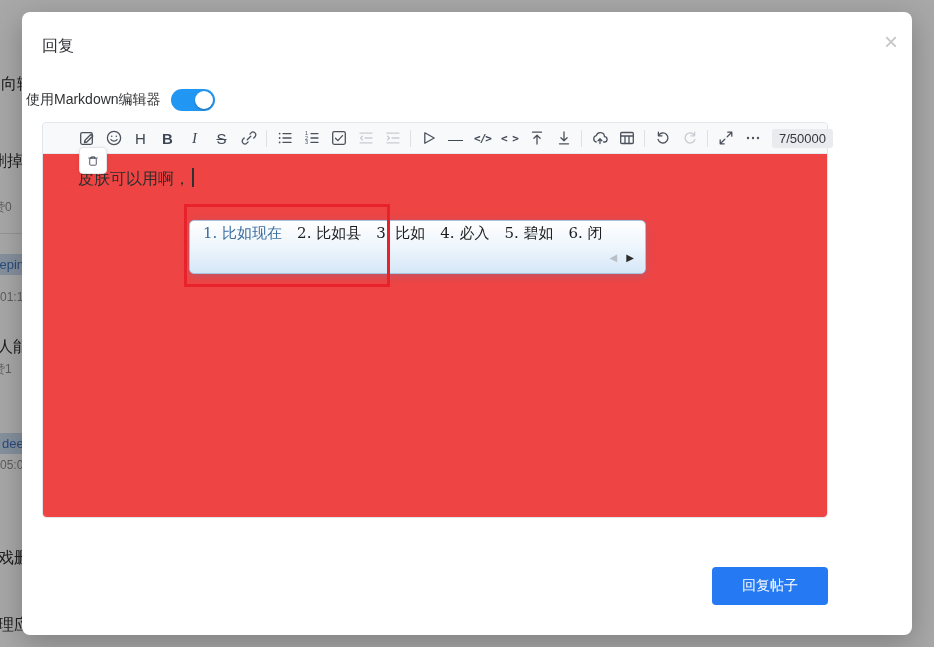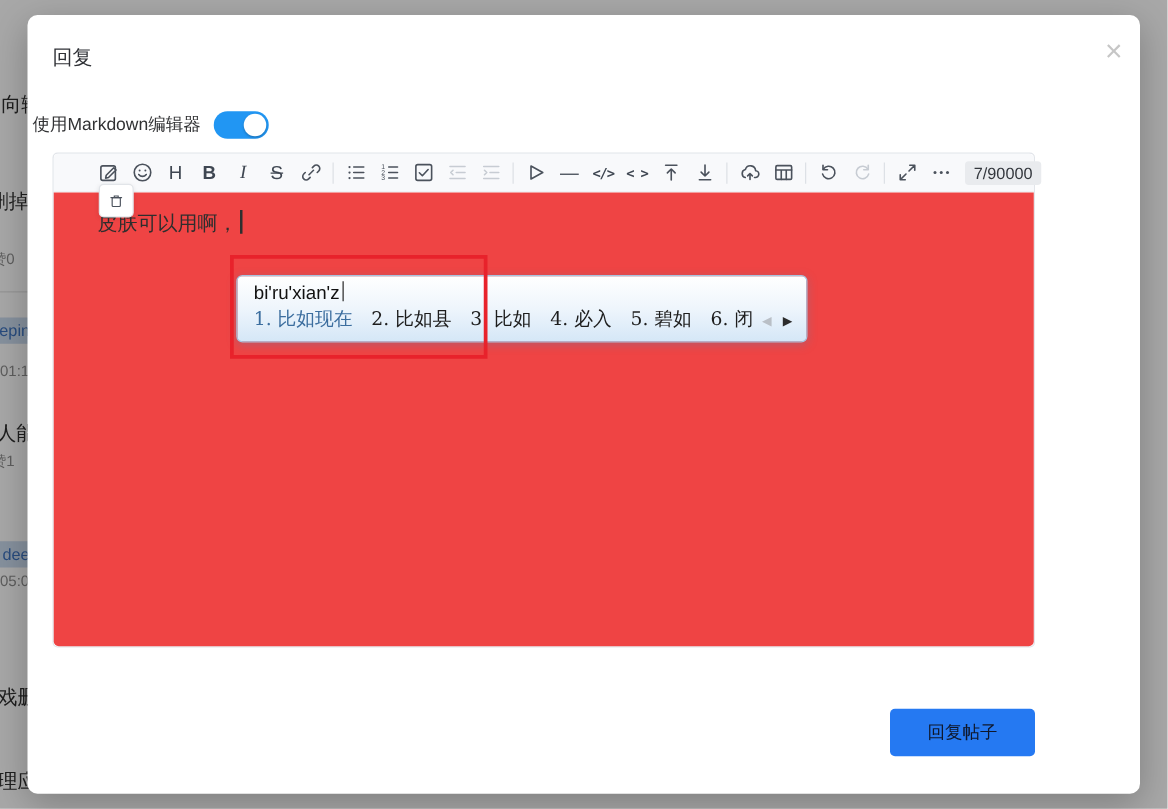"7/90000" span.badge { text: 7/90000 -> 7/50000 }
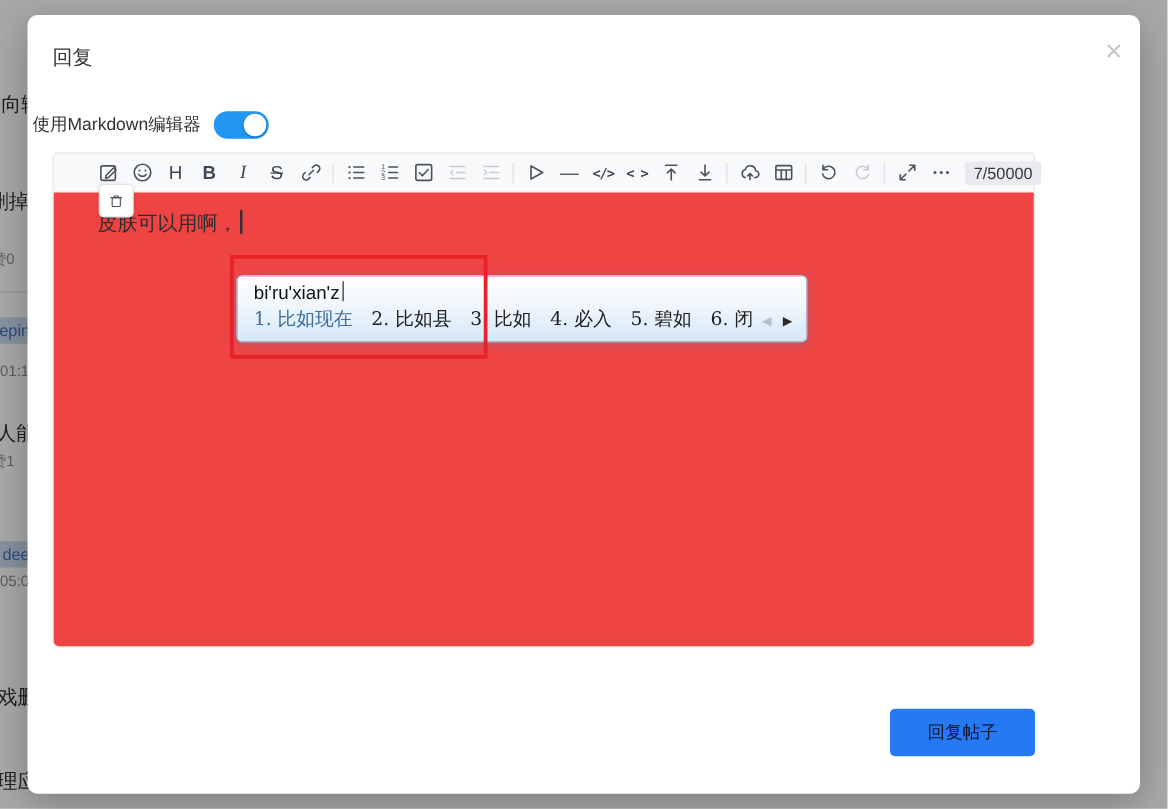"bi'ru'xian'z" div.pinyin { html: <div><span>bi'ru'xian'z</span><span></span></div> -> none }
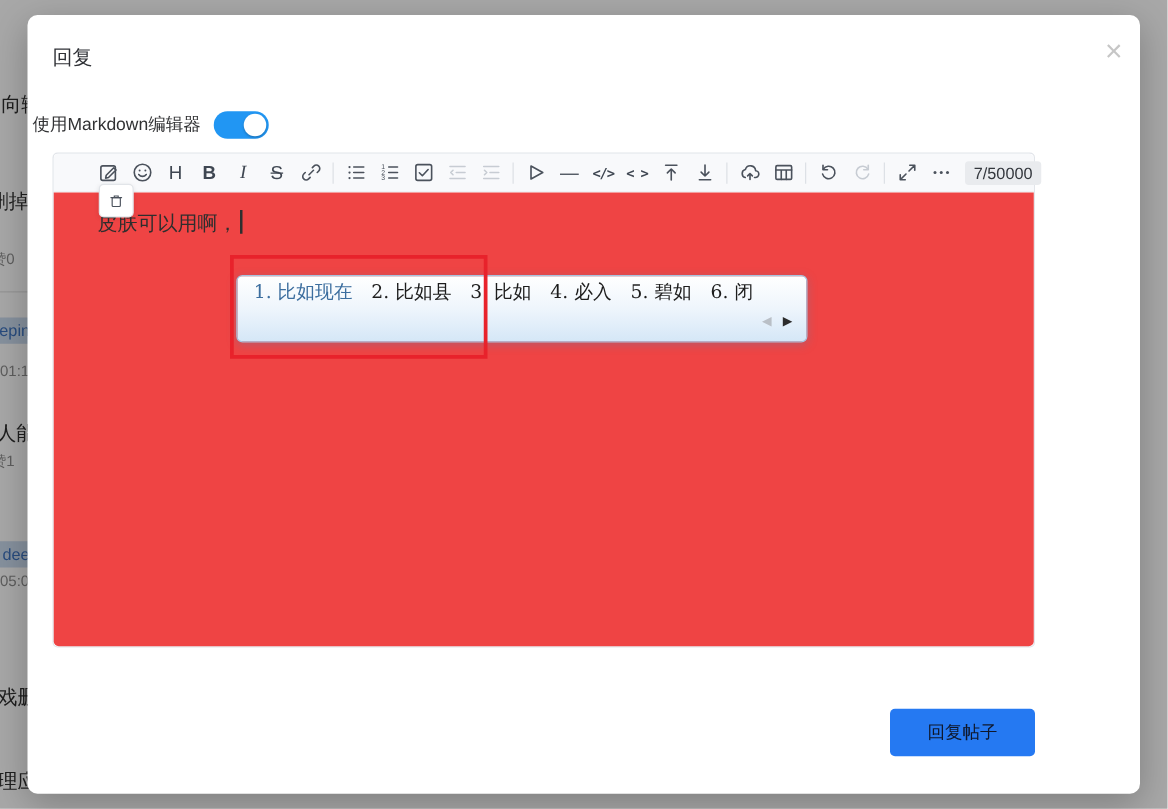"回复帖子" .submit-btn { color: #0f172a -> #ffffff }
